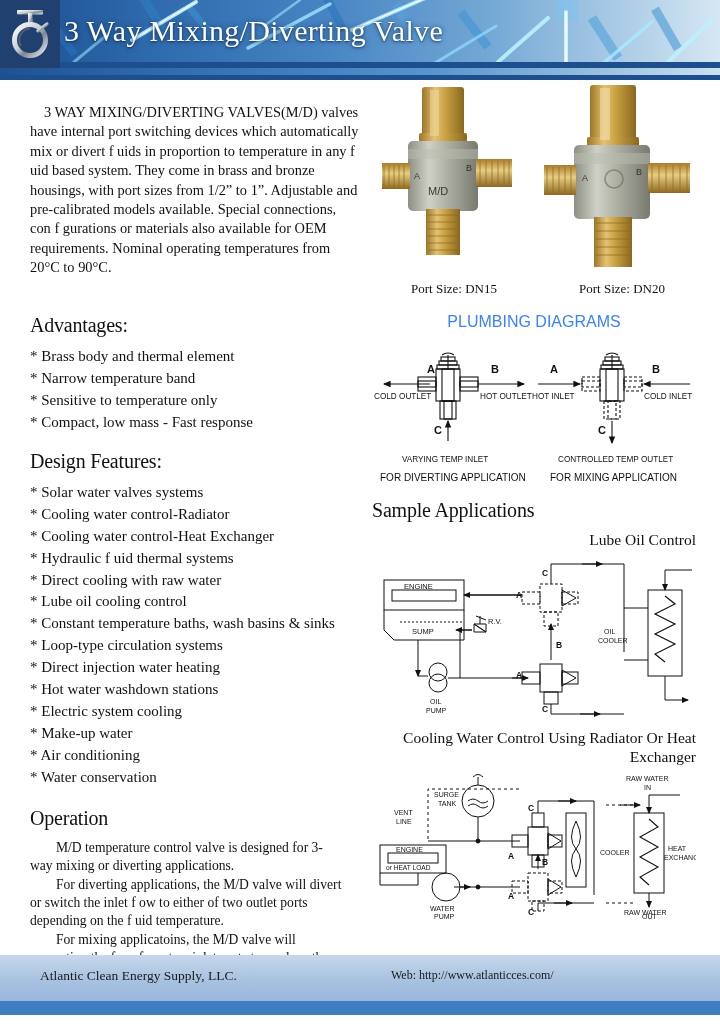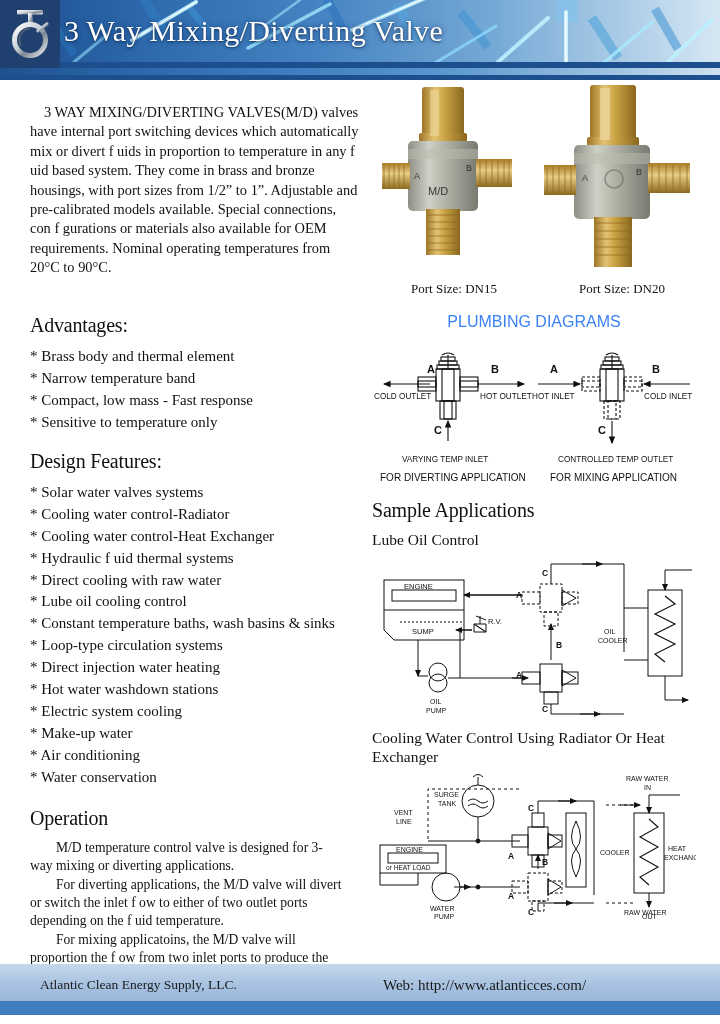"* Compact, low mass -" div { order: before "* Sensitive to temperature only" -> after "* Sensitive to temperature only" }
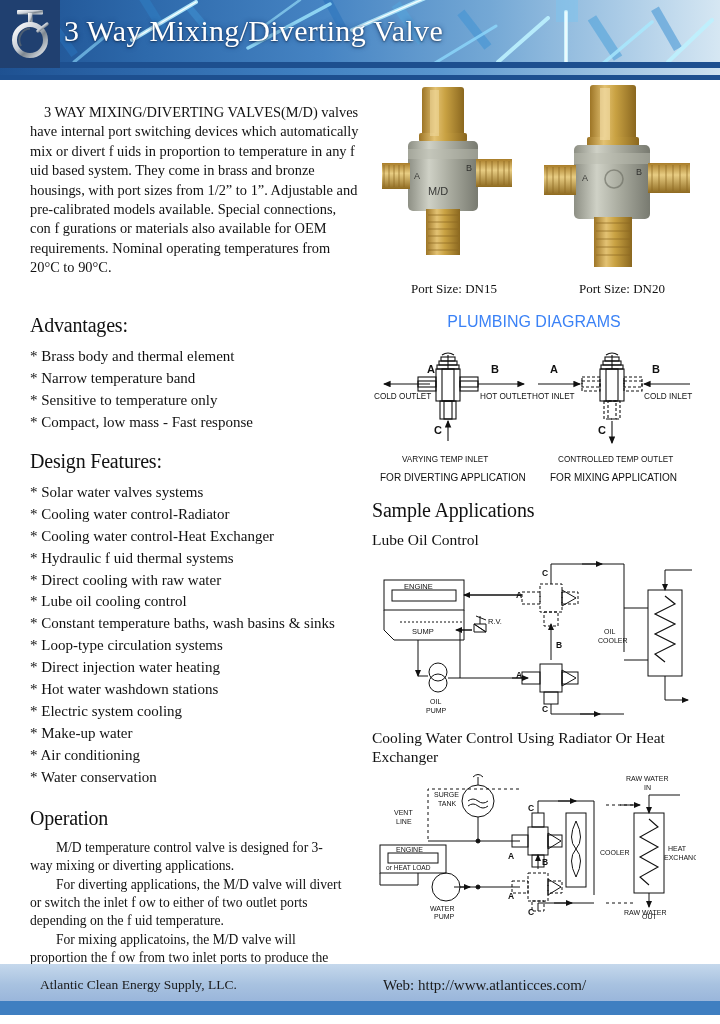"Lube Oil Control" .app-sub { text-align: none -> right }
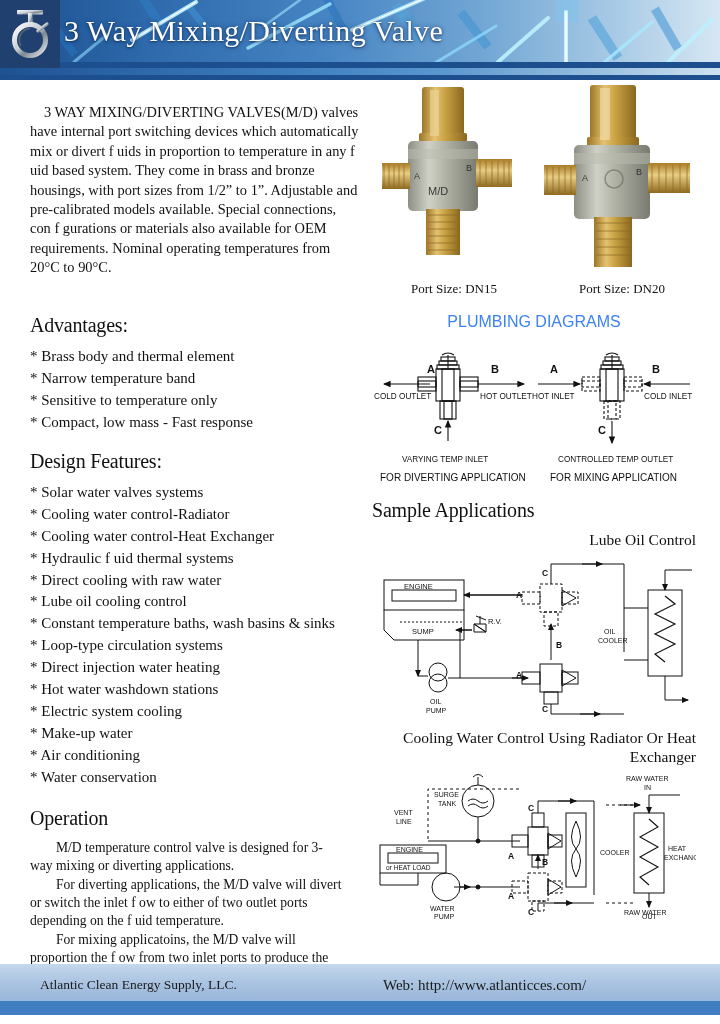"Atlantic Clean Energy Supply, LLC." .footer-band { height: 37px -> 46px }
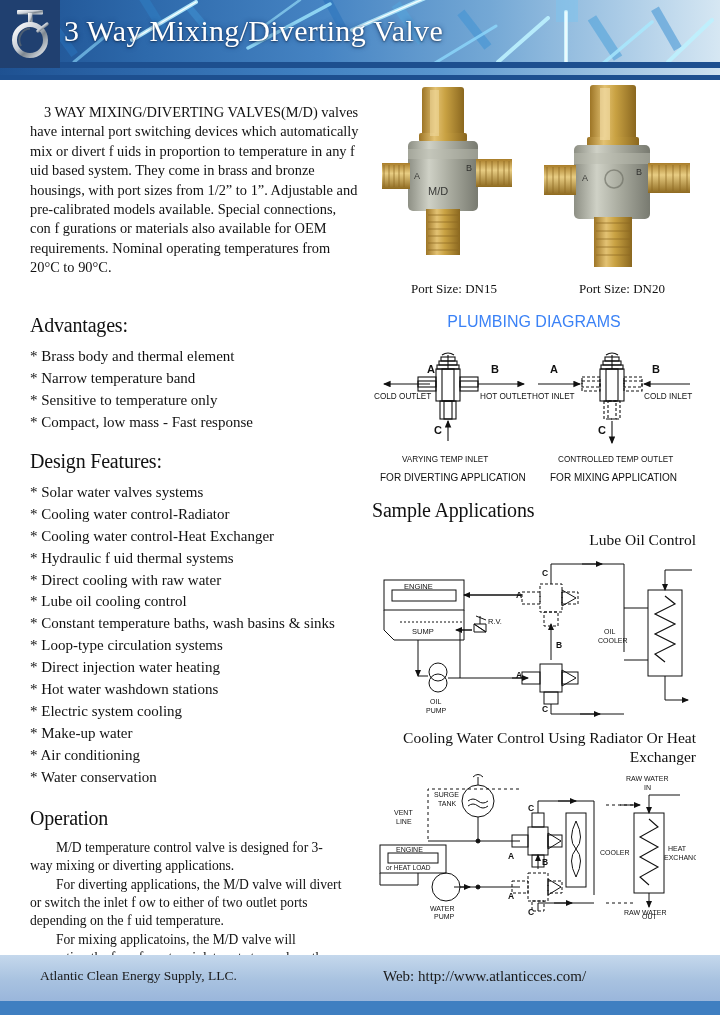"Web: http://www.atlanticces.com/" .footer-band .fr { font-size: 15px -> 12px; left: 383px -> 391px }
